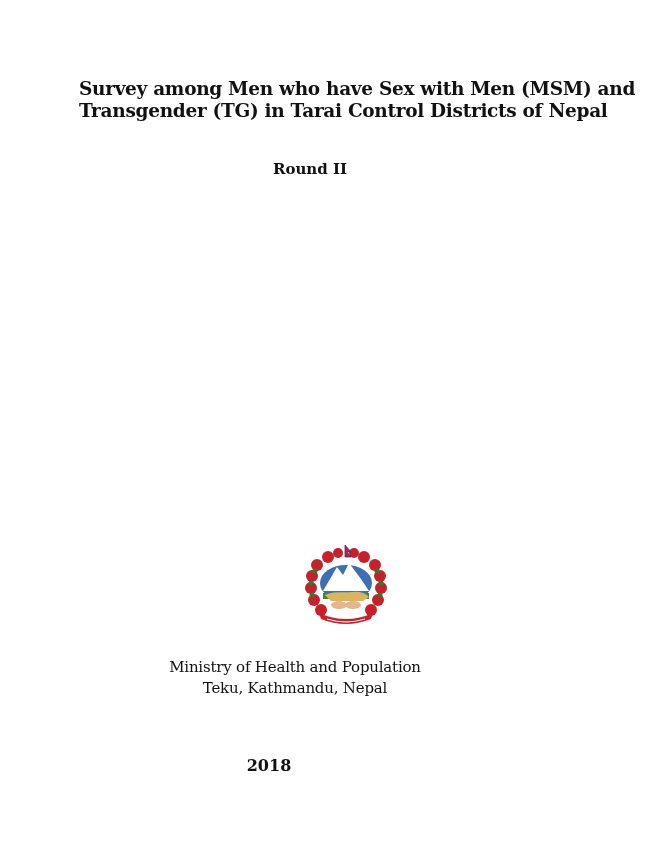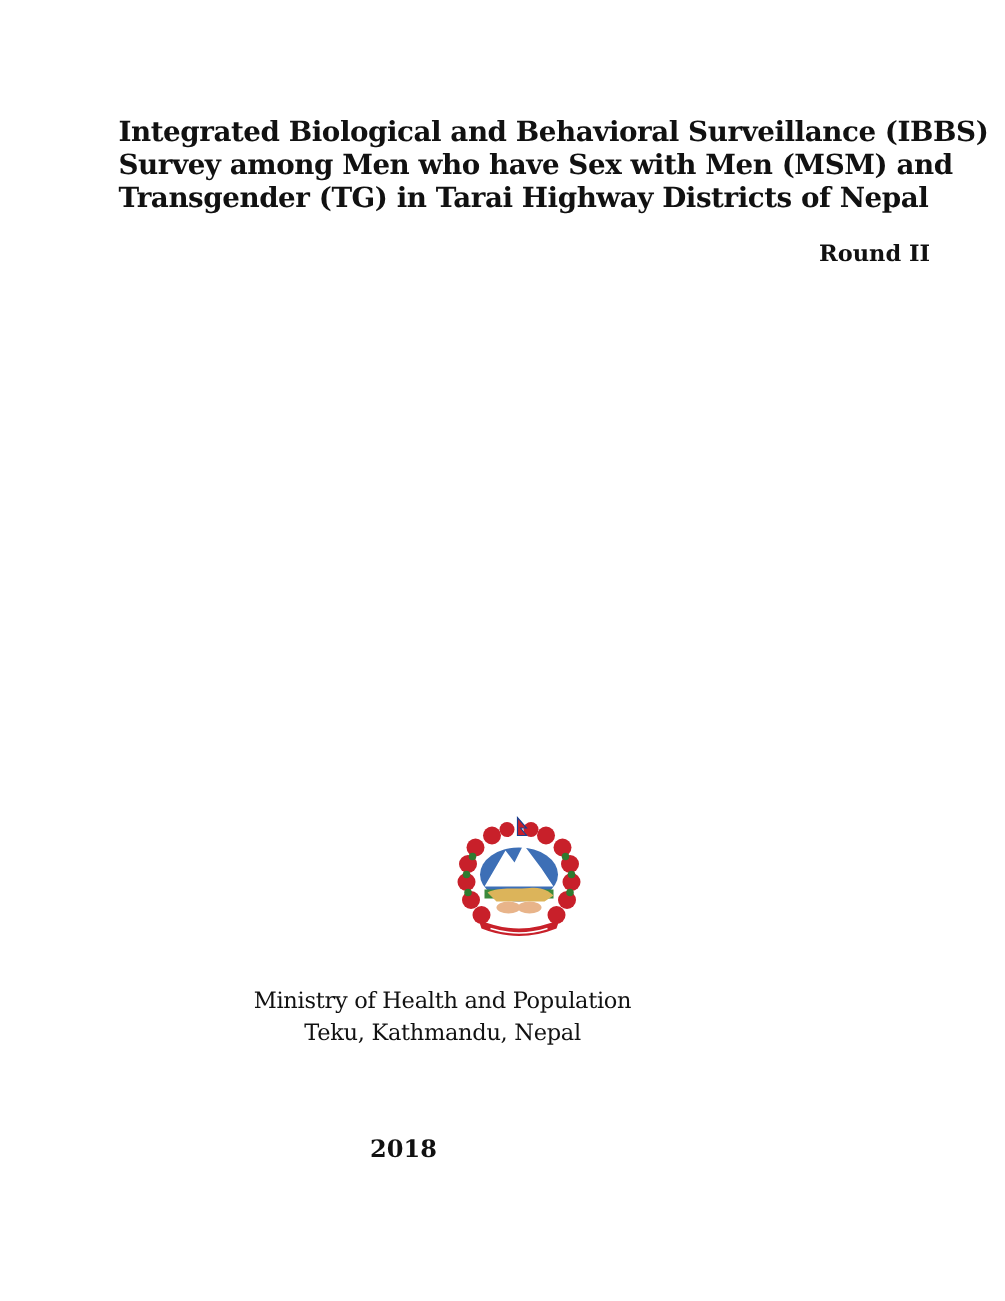"Integrated Biological and Behavioral" span.title-line { html: <span>Integrated Biological and Behavioral Surveillance (IBBS)</span> -> none }
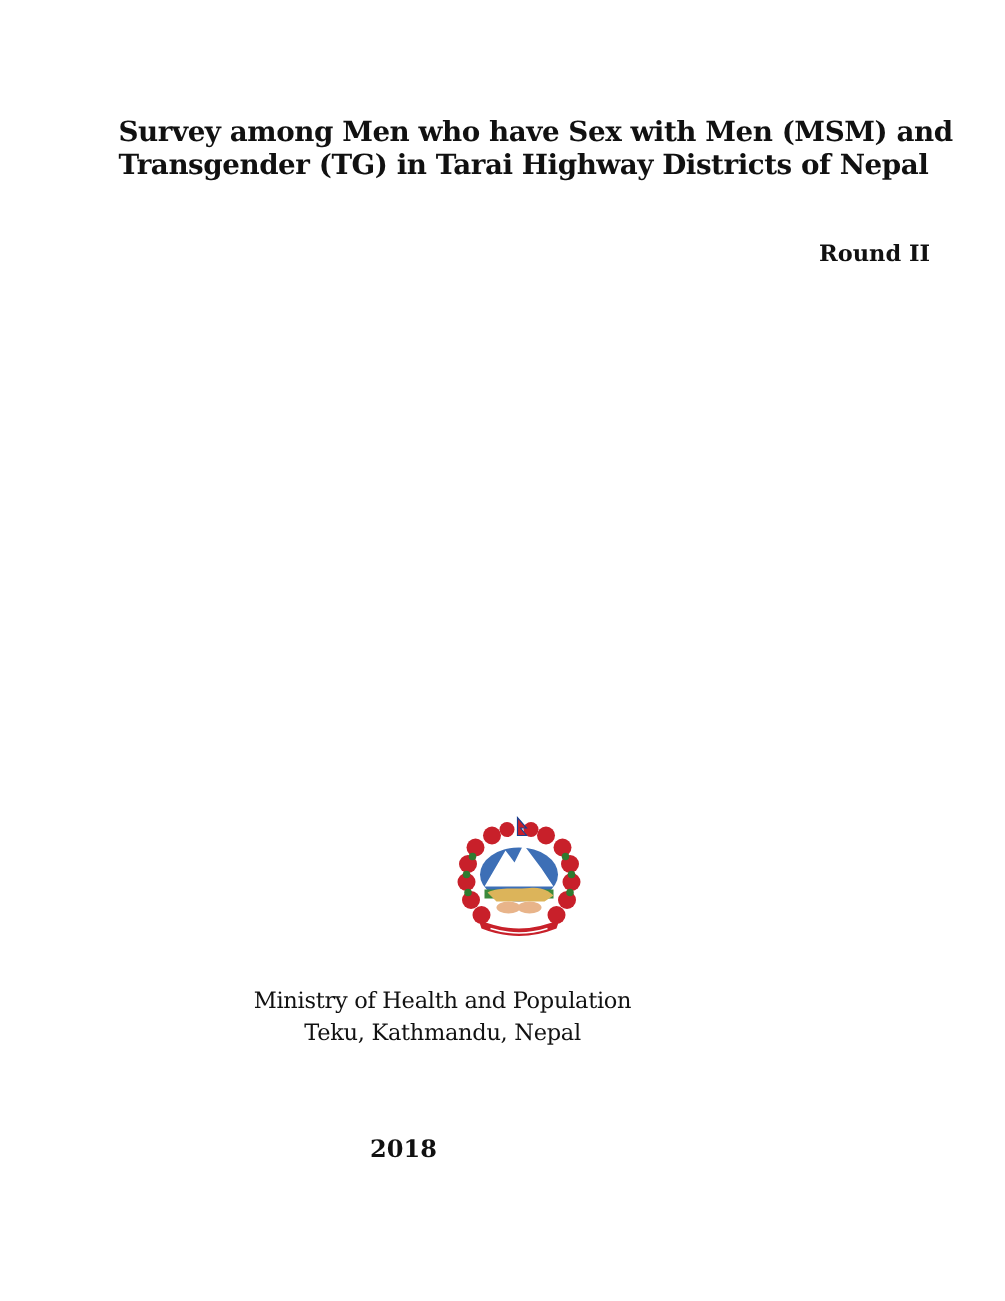"Transgender (TG) in Tarai Highway" span.title-line { text: Highway -> Control }
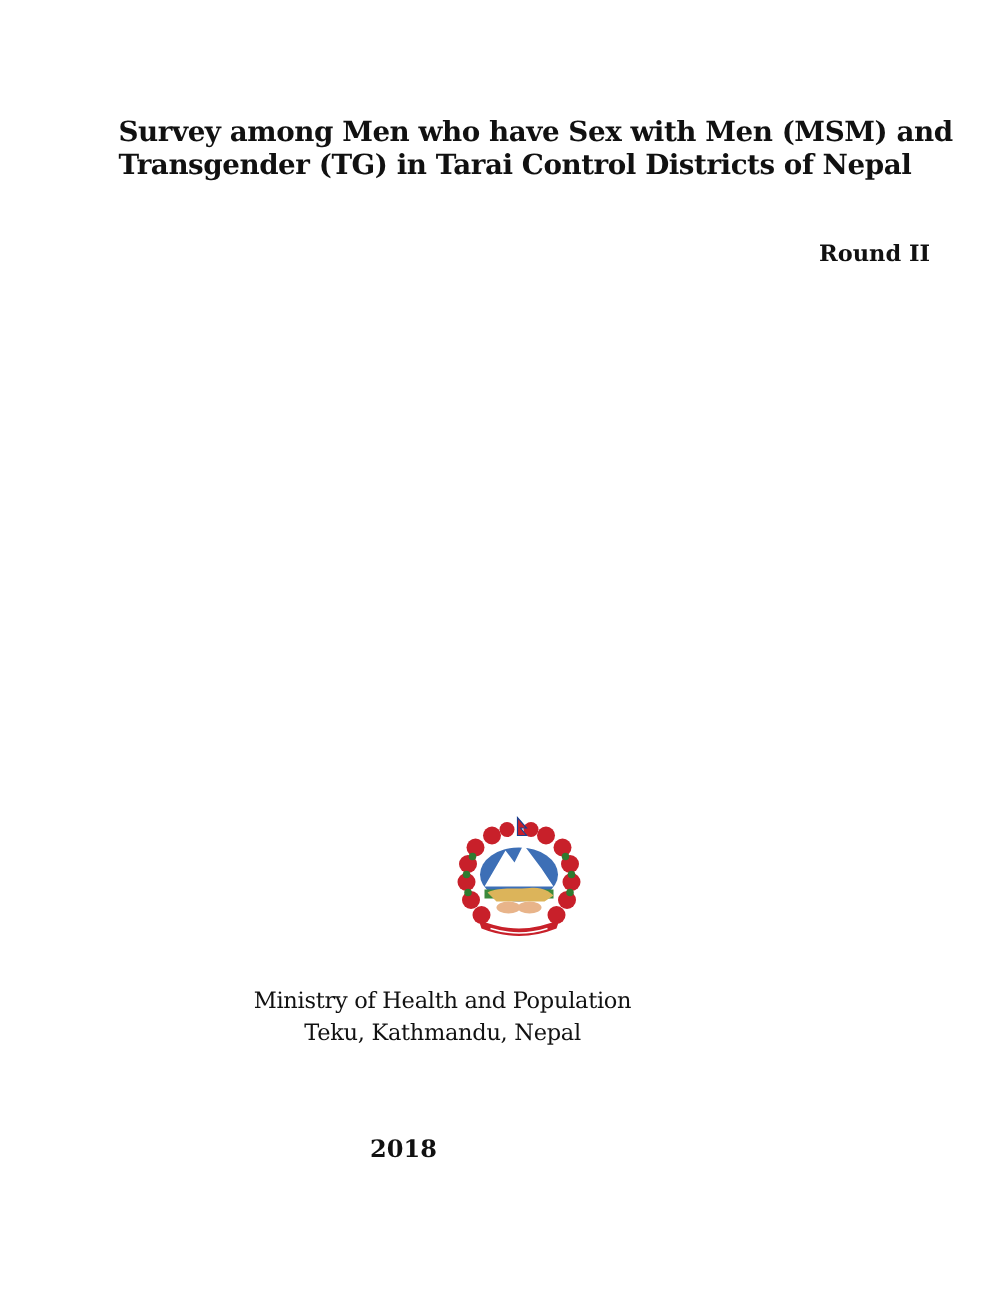"Round II" .round { text-align: right -> center }
